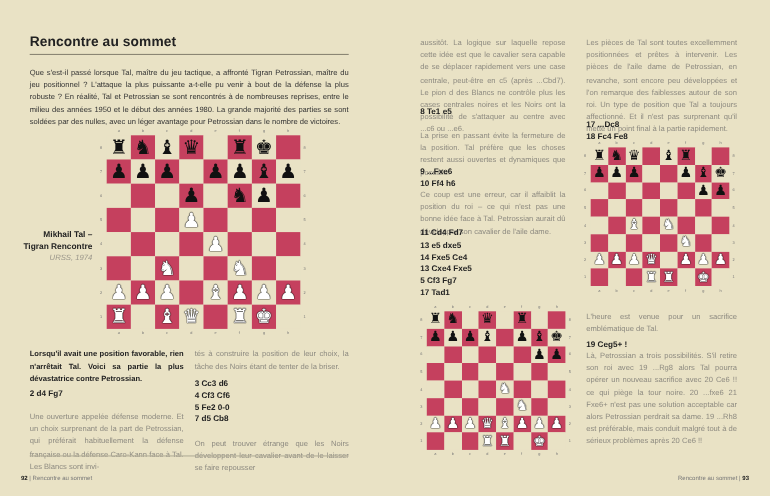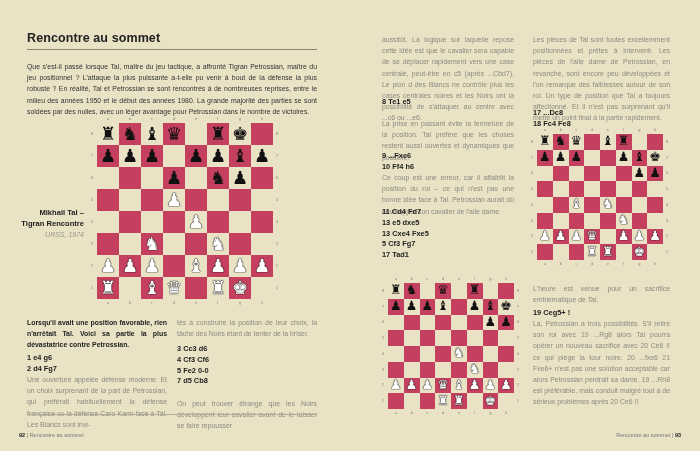"14 Fxe5 Ce4" div { html: none -> <div>14 Fxe5 Ce4</div> }
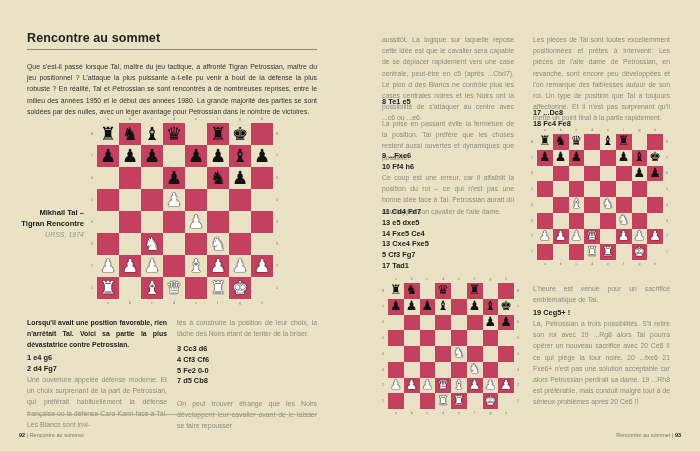"1 e4 g6" div { html: <div>1 e4 g6</div> -> none }
